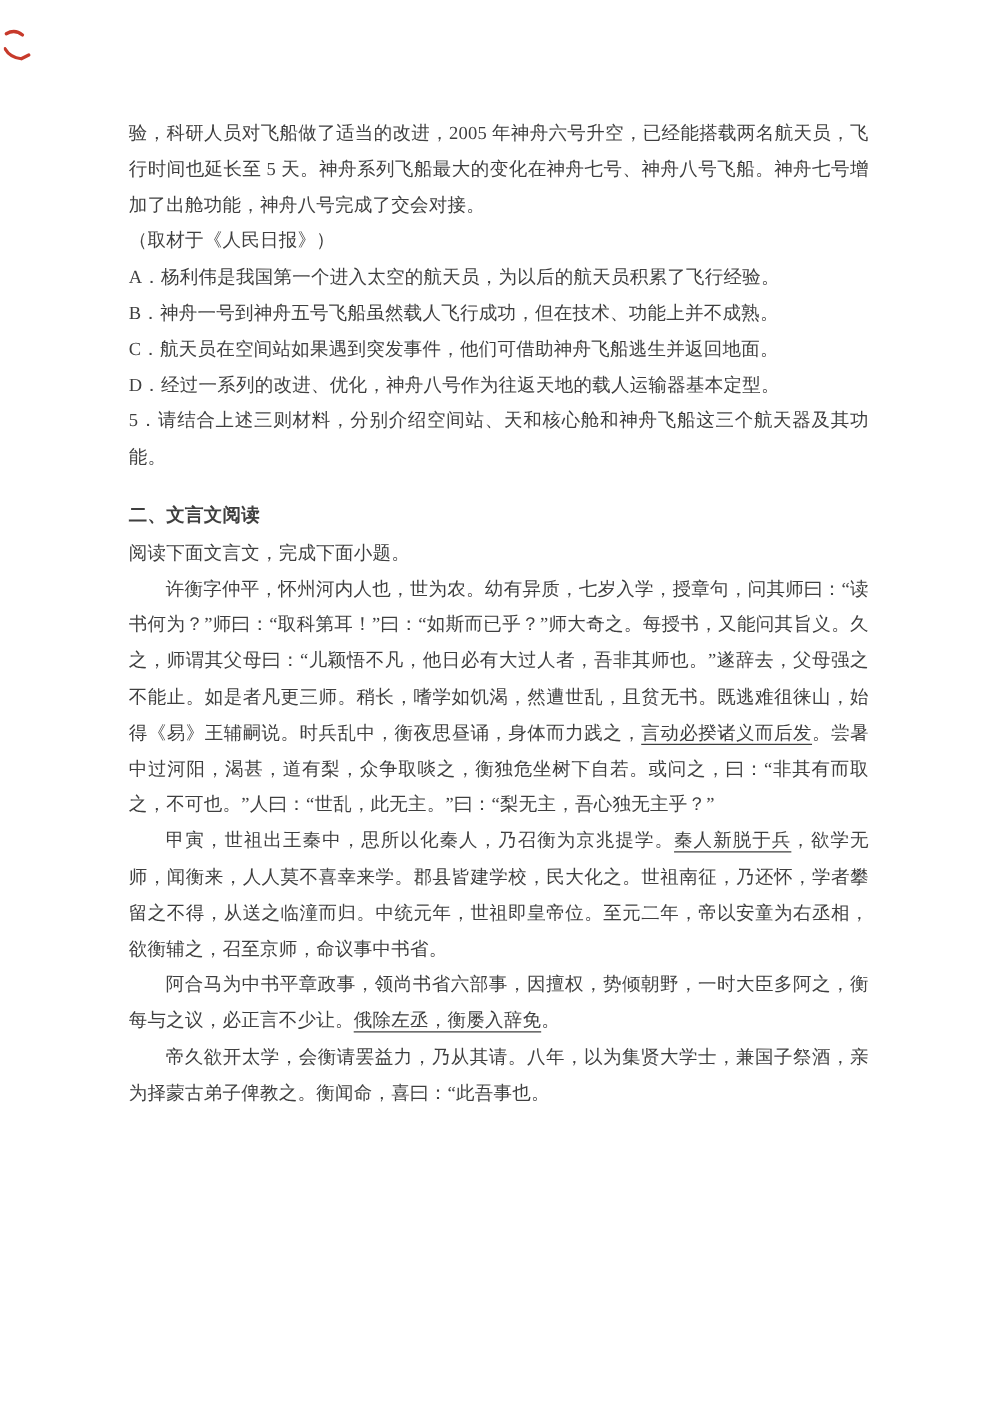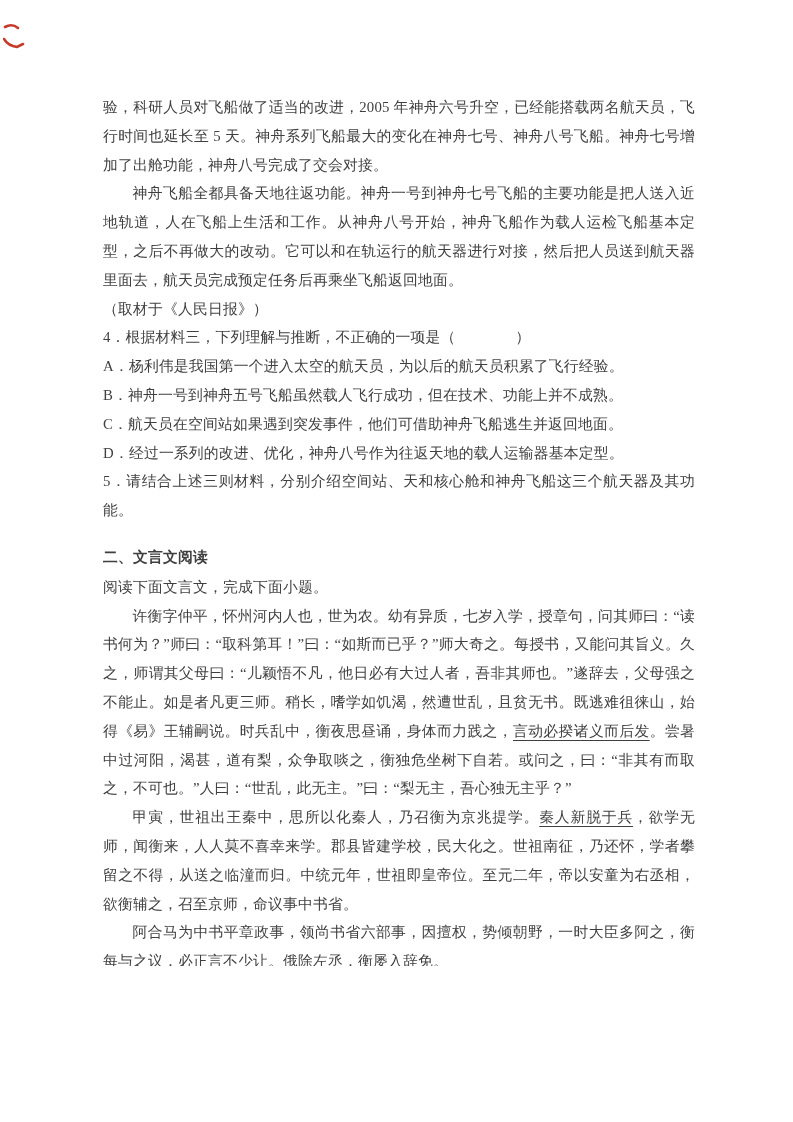"神舟飞船全都具备天地往返功能。神舟一号到神舟七号飞船的主要功能是把人送入近地轨道" p.indent { html: <p>神舟飞船全都具备天地往返功能。神舟一号到神舟七号飞船的主要功能是把人送入近地轨道，人在飞船上生活和工作。从神舟八号开始，神舟飞船作为载人运检飞船基本定型，之后不再做大的改动。它可以和在轨运行的航天器进行对接，然后把人员送到航天器里面去，航天员完成预定任务后再乘坐飞船返回地面。</p> -> none }
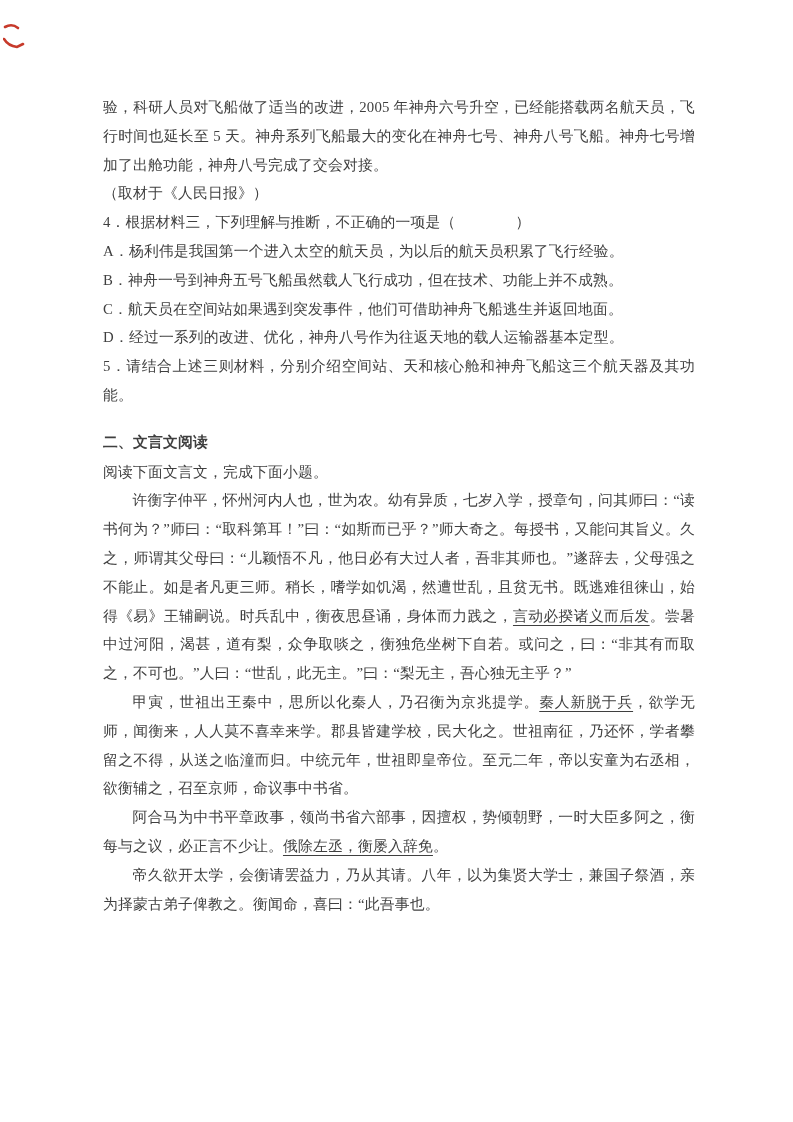"4．根据材料三，下列理解与推断，不正确的一项是（ ）" p { html: <p>4．根据材料三，下列理解与推断，不正确的一项是（ ）</p> -> none }
